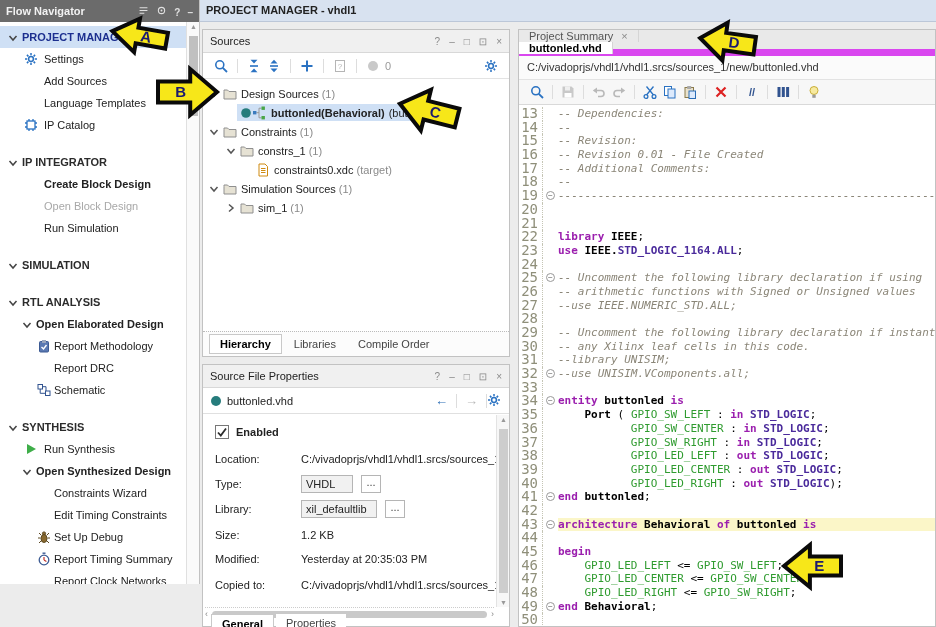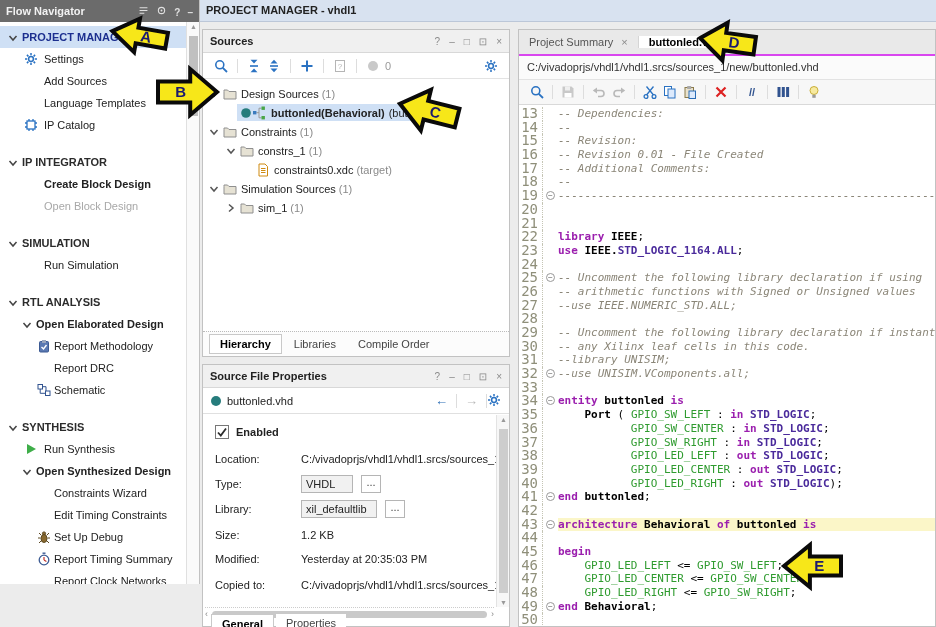"Sources" .phead .ttl { font-weight: bold -> normal }
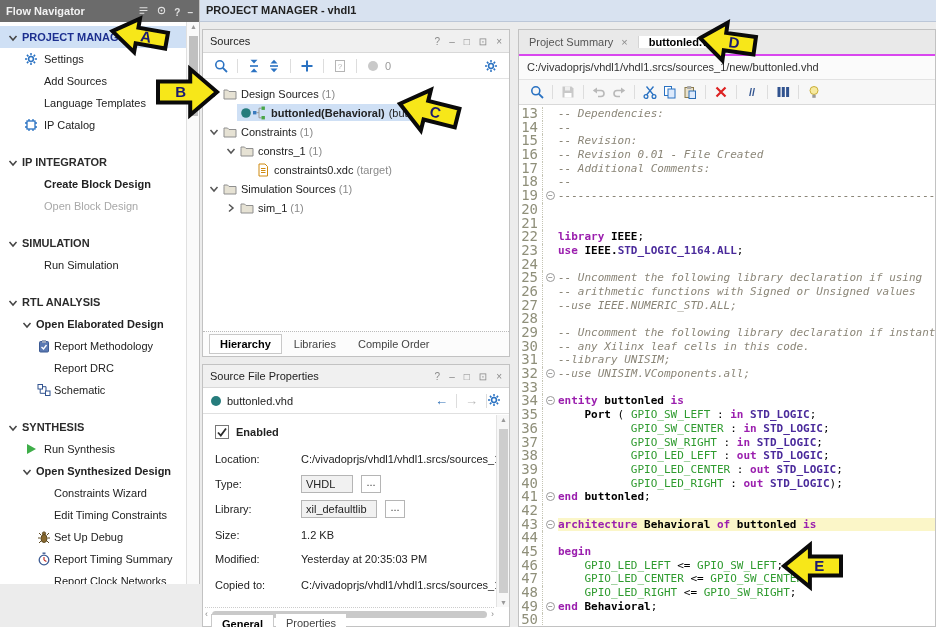"Project Summary" .etabs { align-items: center -> flex-start; border-bottom: 2px solid #d946ef -> 7px solid #d946ef; flex-direction: none -> column }
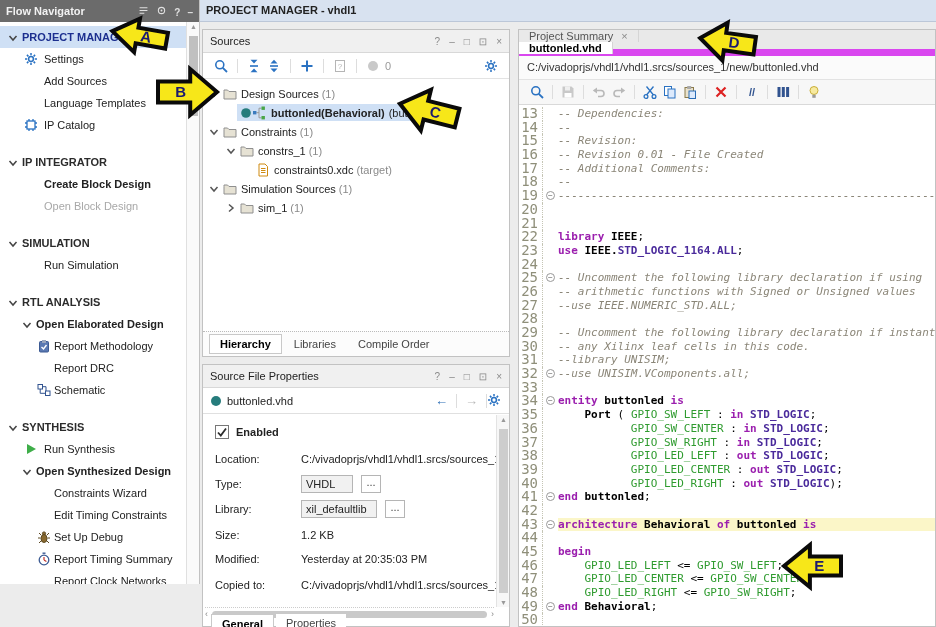"SIMULATION" div.fn-row { order: before "Run Simulation" -> after "Run Simulation" }
